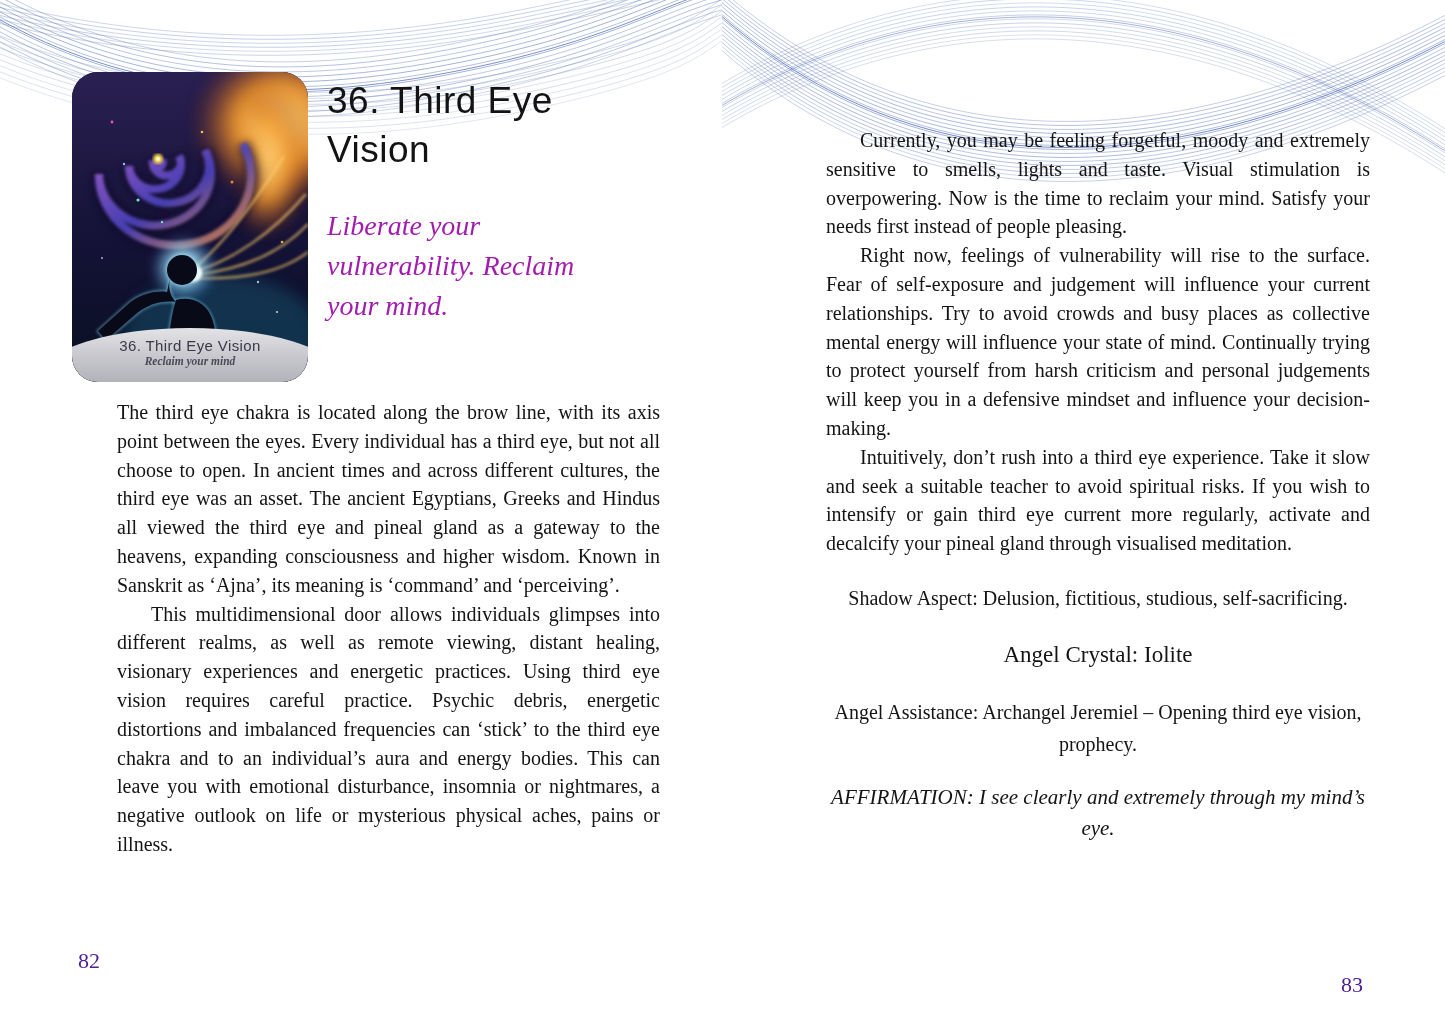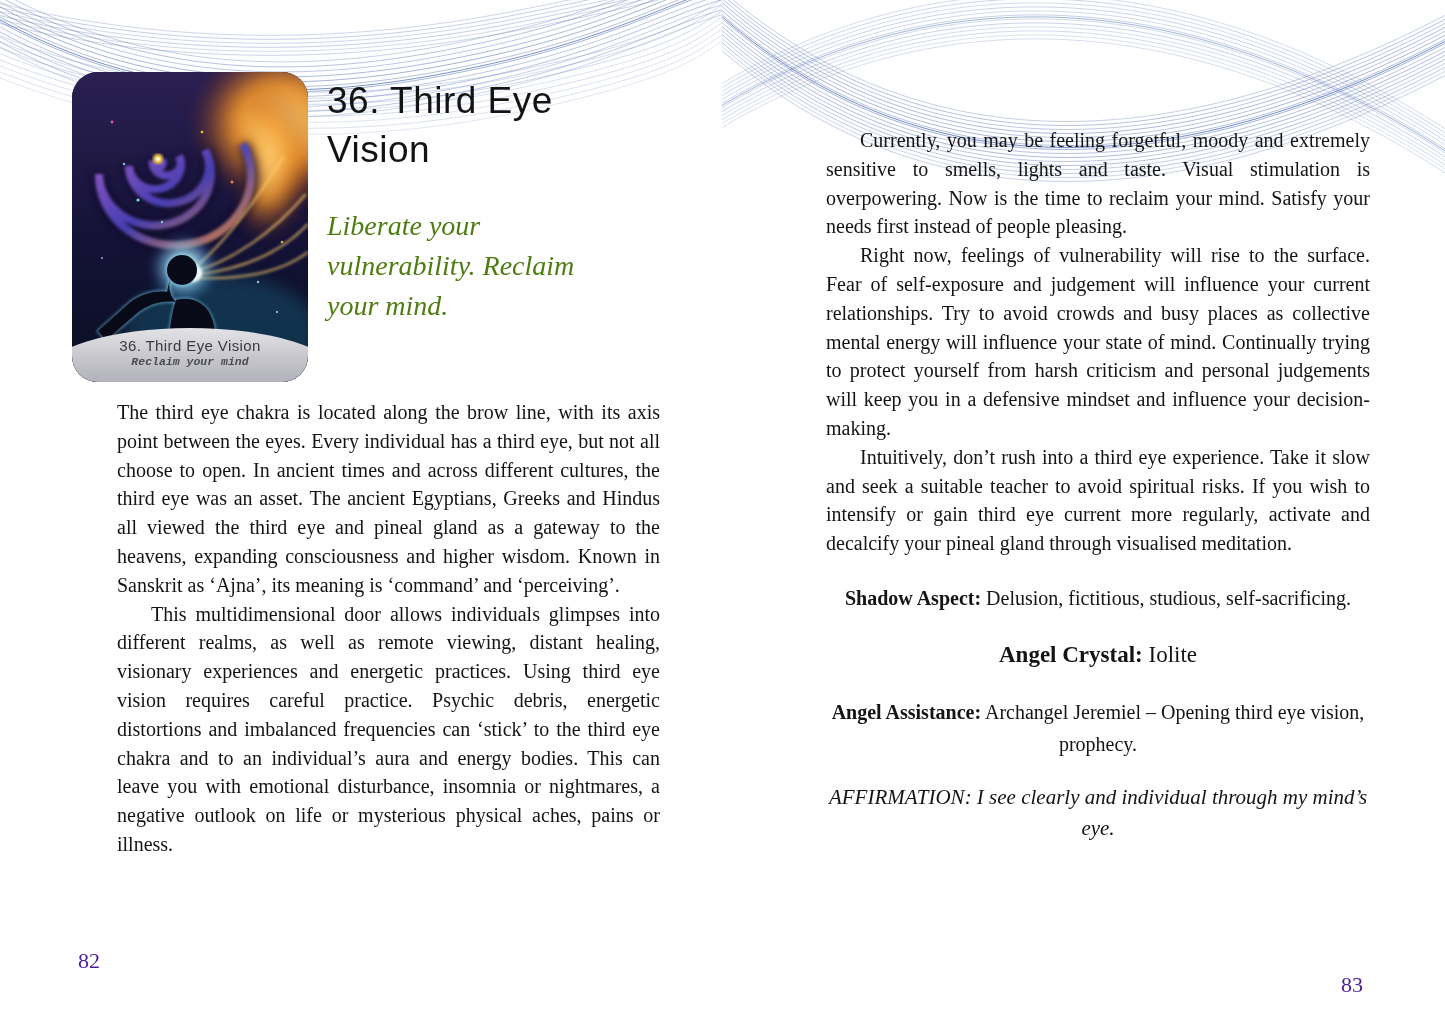"Liberate your vulnerability. Reclaim" .lead { color: #4d7c0f -> #a21caf }
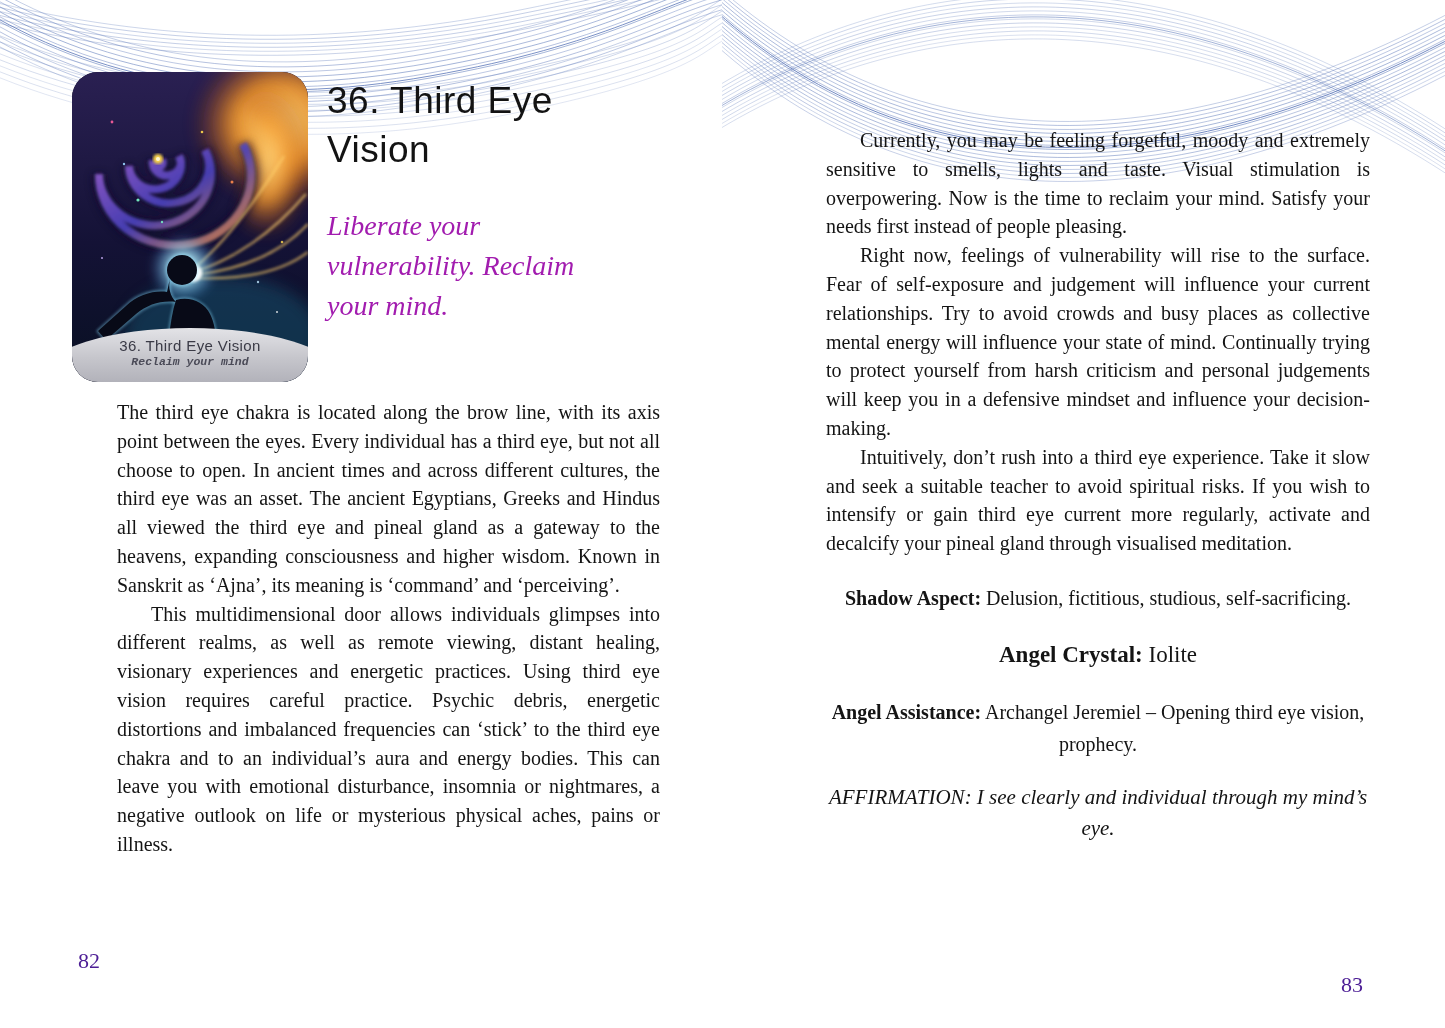"Reclaim your mind" .card-band-sub { font-family: Liberation Mono, monospace -> Liberation Serif, serif }
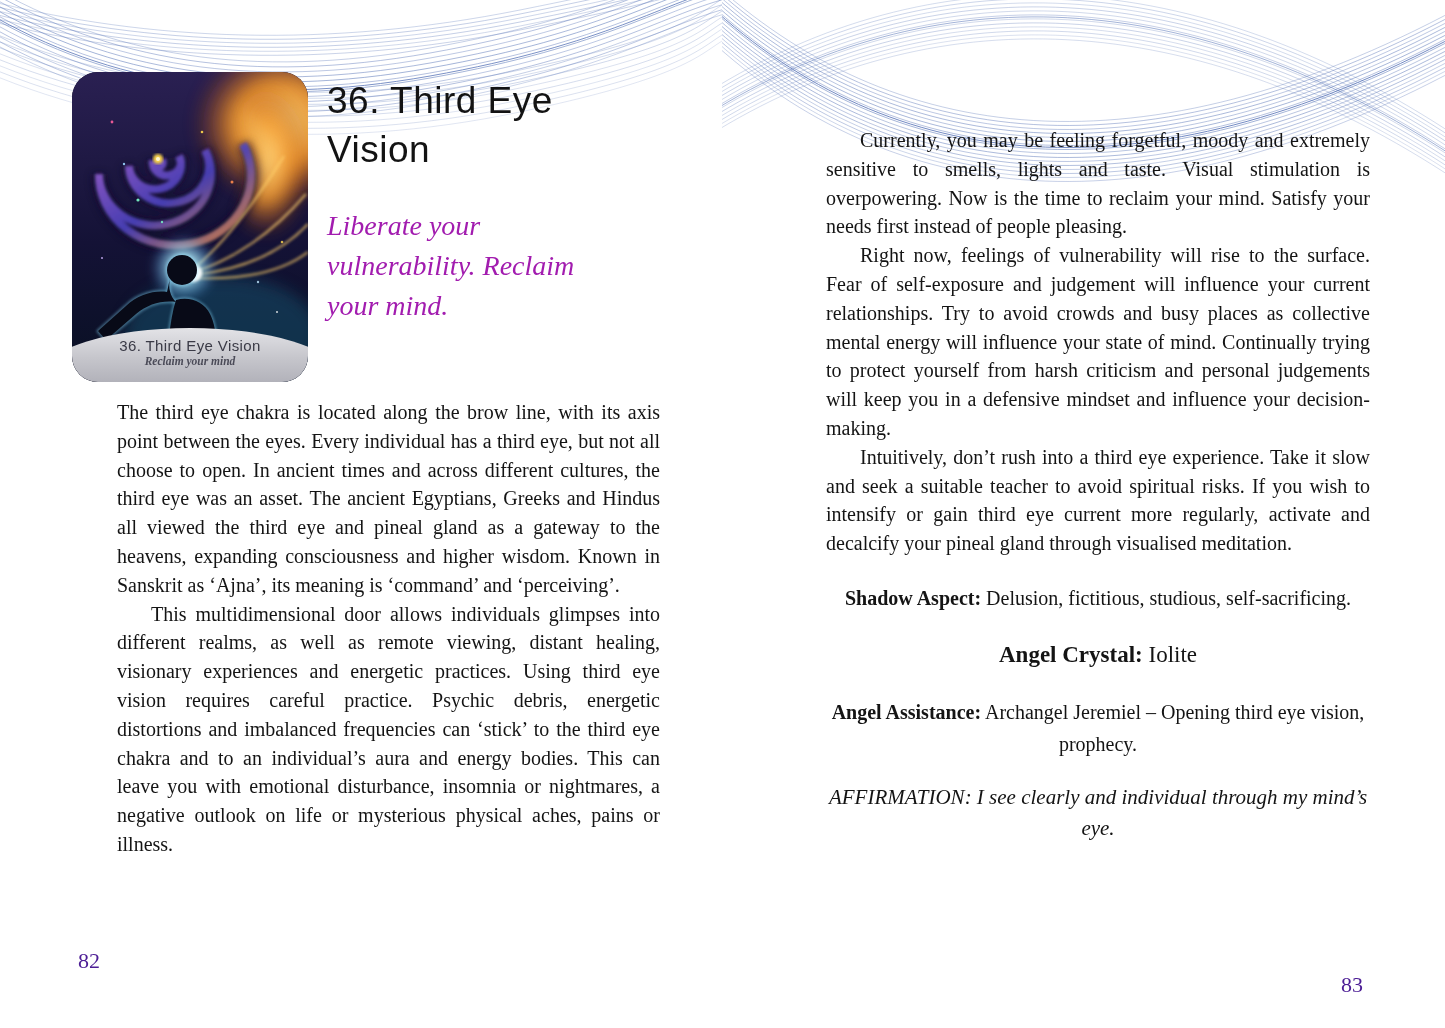"Shadow Aspect:" .sect b { font-weight: 700 -> 400 }
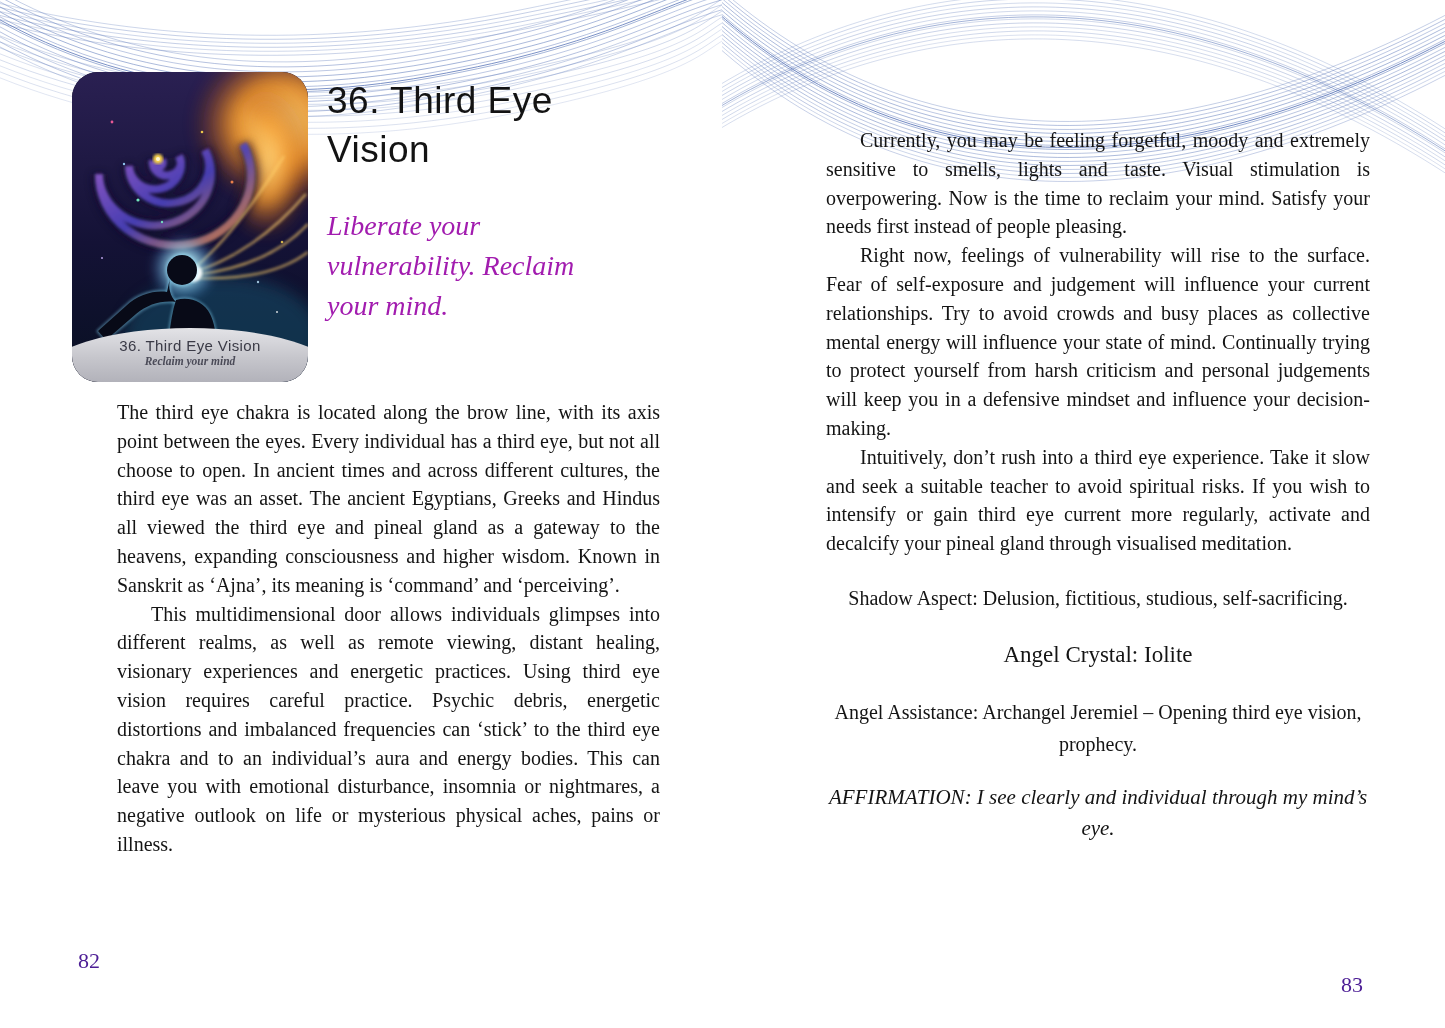"AFFIRMATION: I see clearly and" p.affirmation { text: individual -> extremely }
